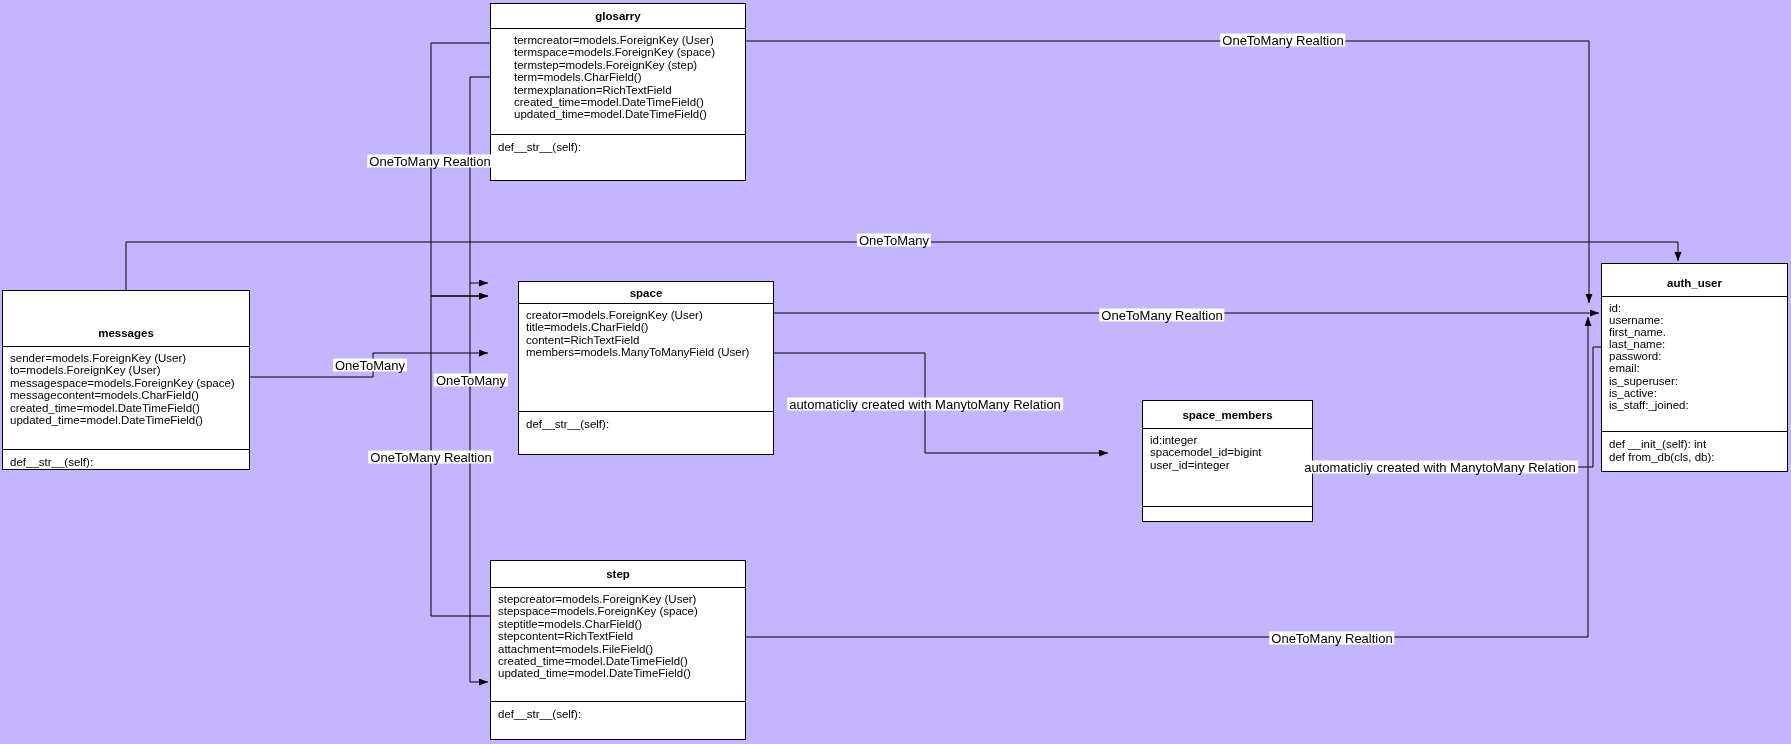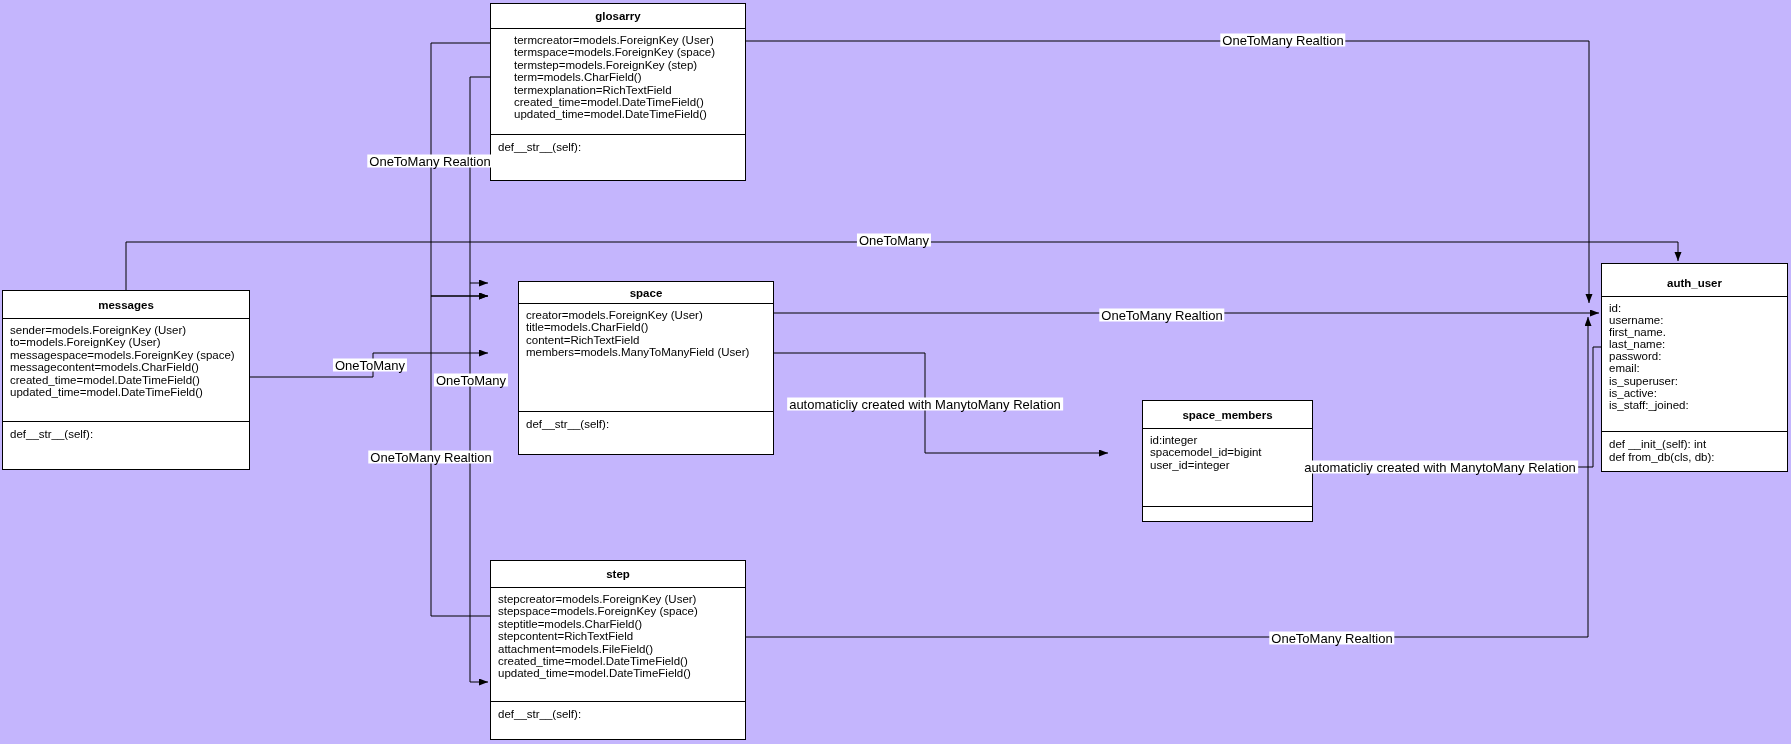"messages" div.hd { margin-top: none -> 28px }
